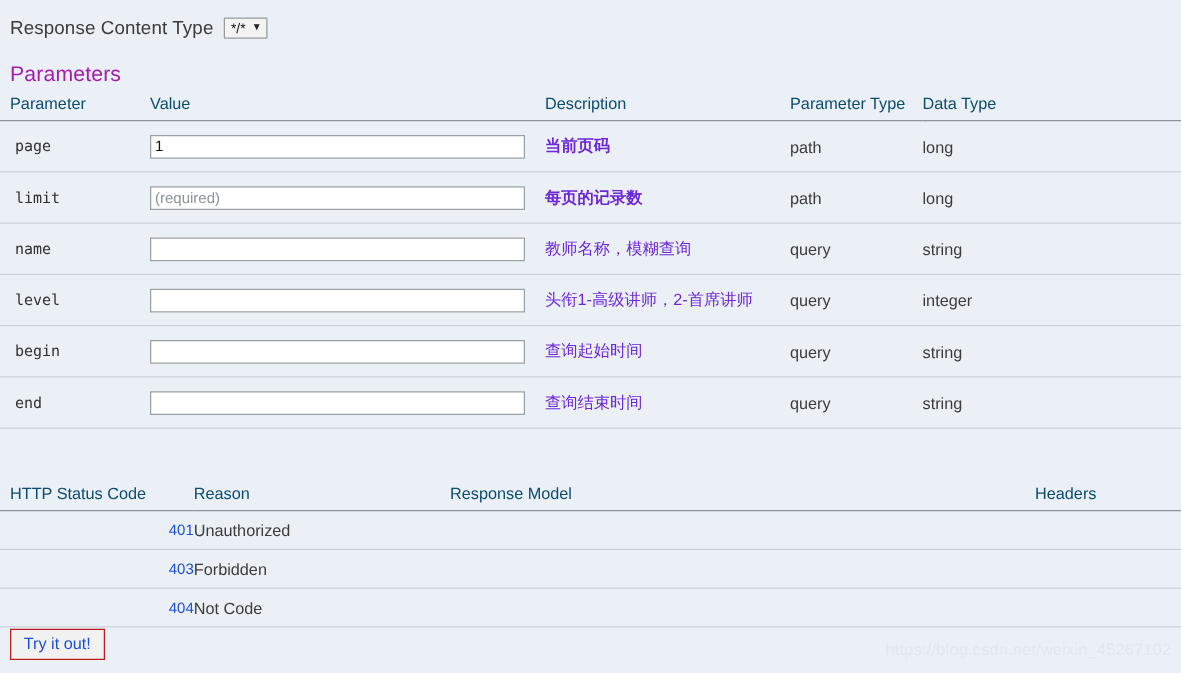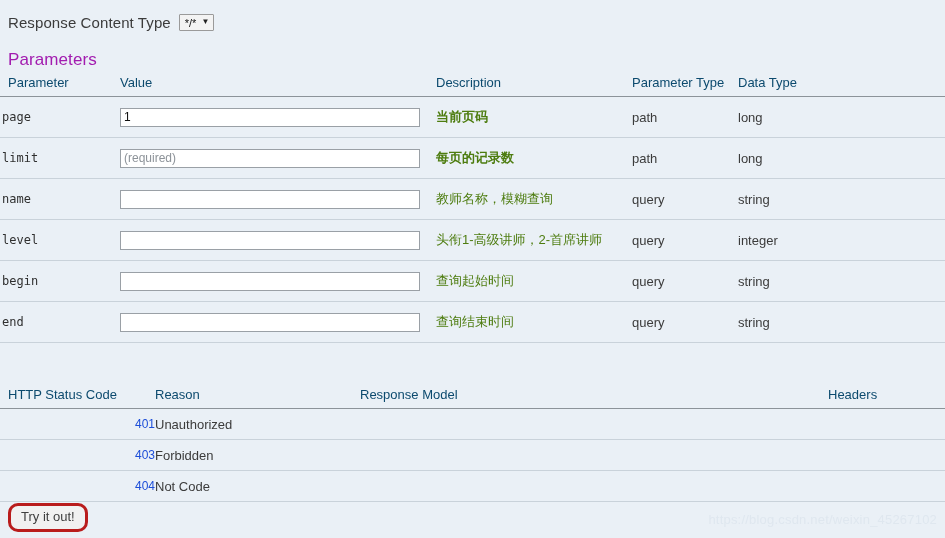"page" #parameters-table td.c-param { padding-left: 2px -> 12px }
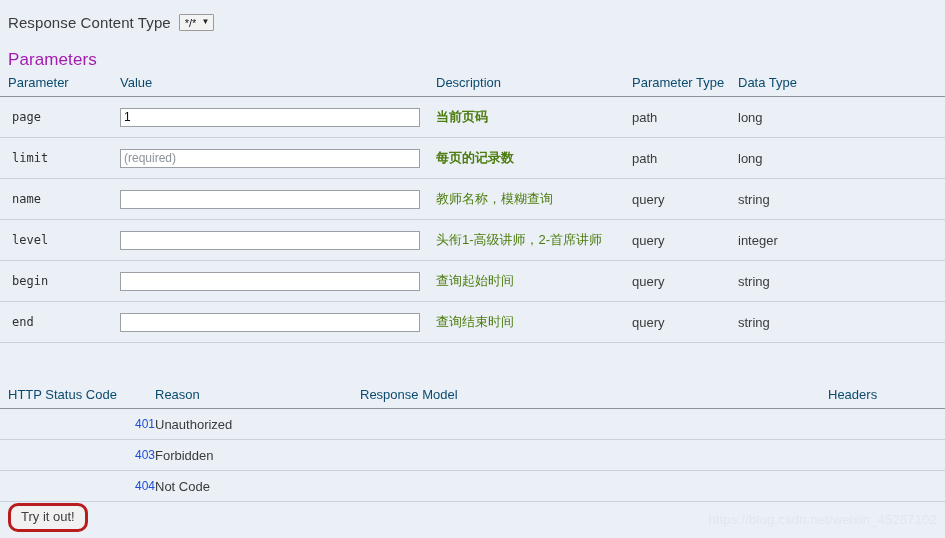"当前页码" #parameters-table td.c-desc { color: #4d7c0f -> #6d28d9 }
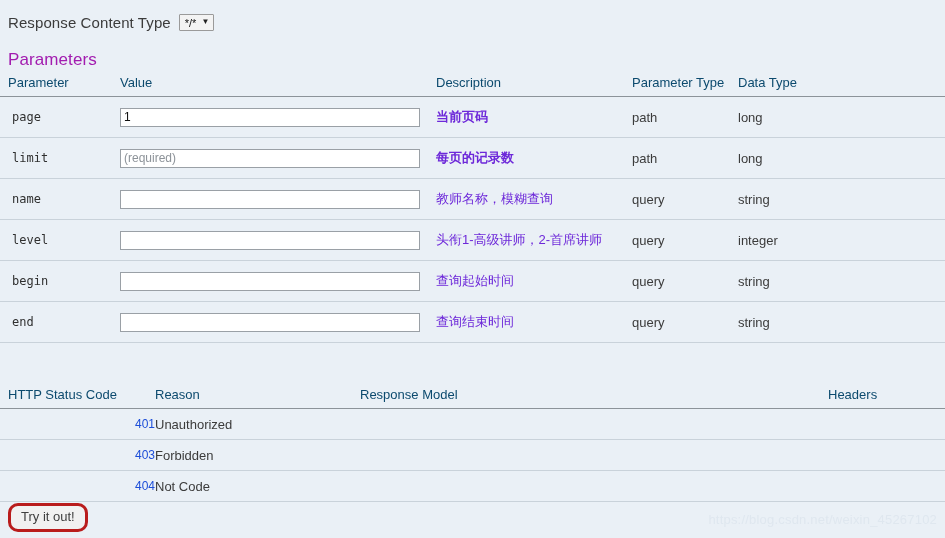"Try it out!" .try-button { border: 3px solid #b91c1c -> 1px solid #b91c1c; border-radius: 10px -> 0; color: #404040 -> #1d4ed8 }
